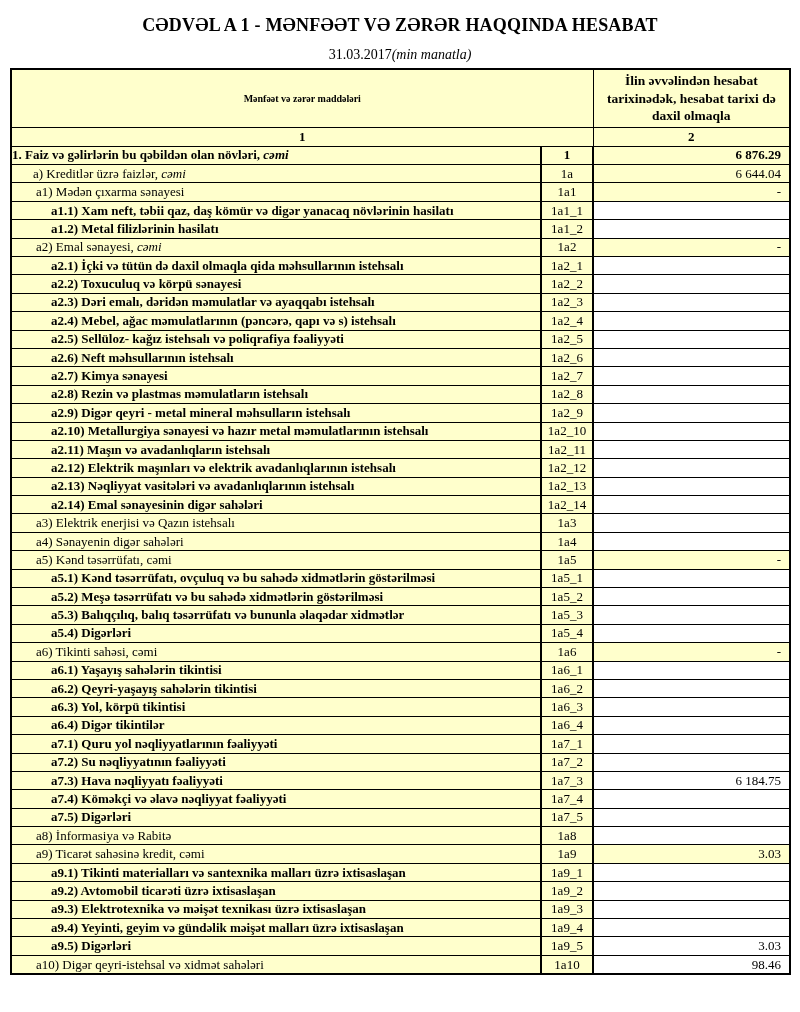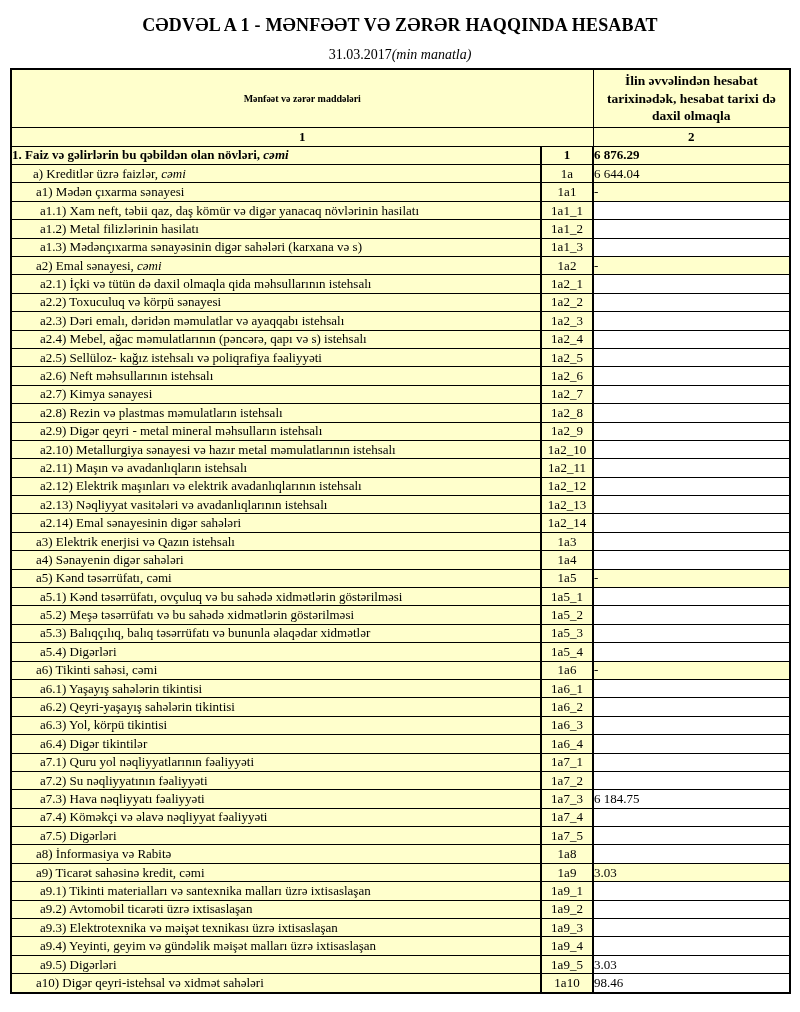"6 876.29" td.c-val { padding-right: 0 -> 8px; text-align: none -> right }
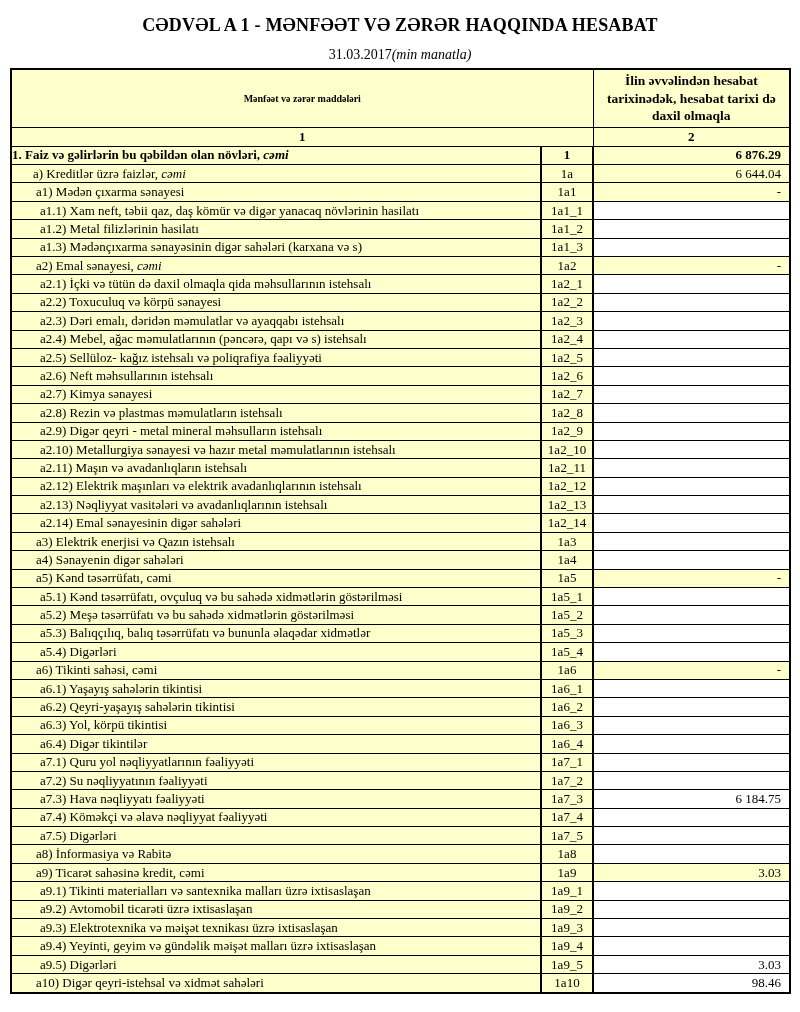"a1.1) Xam neft, təbii qaz," .lvl3 .lbl-wrap { font-weight: none -> bold; padding-left: 28px -> 39px }
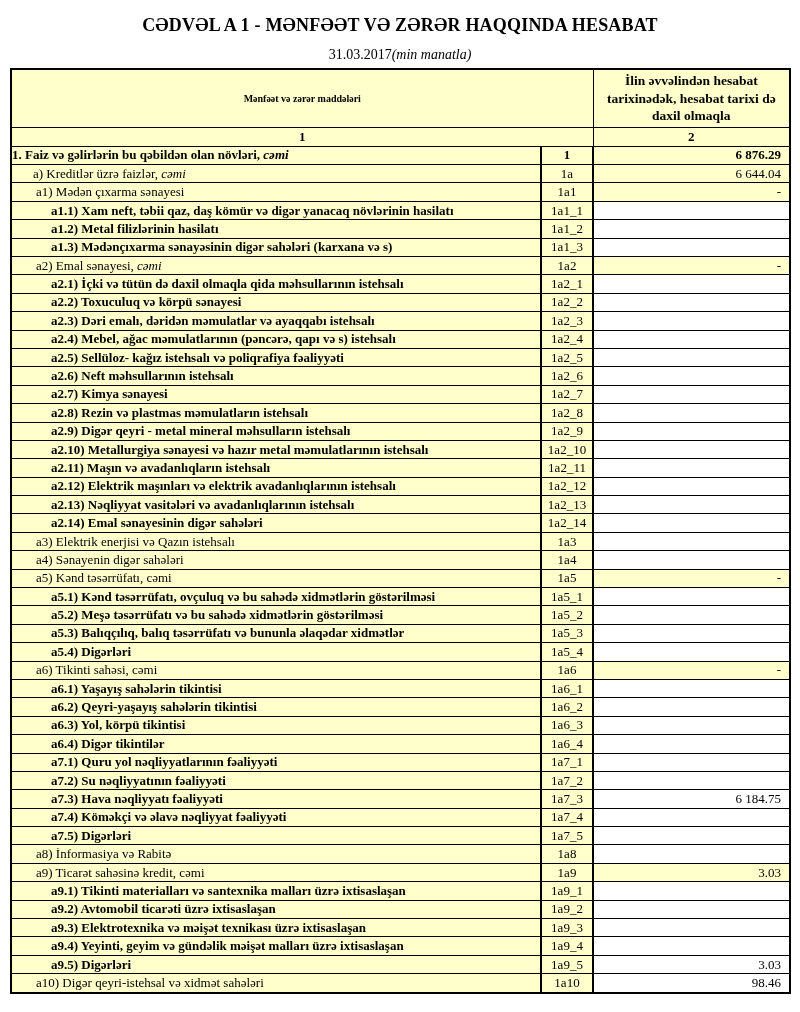"a1.3) Mədənçıxarma sənayəsinin digər" tr.lvl3 { html: <tr> <td><span><span>a1.3) Mədənçıxarma sənayəsinin digər sahələri (karxana və s)</span></span></td> <td>1a1_3</td> <td></td> </tr> -> none }
